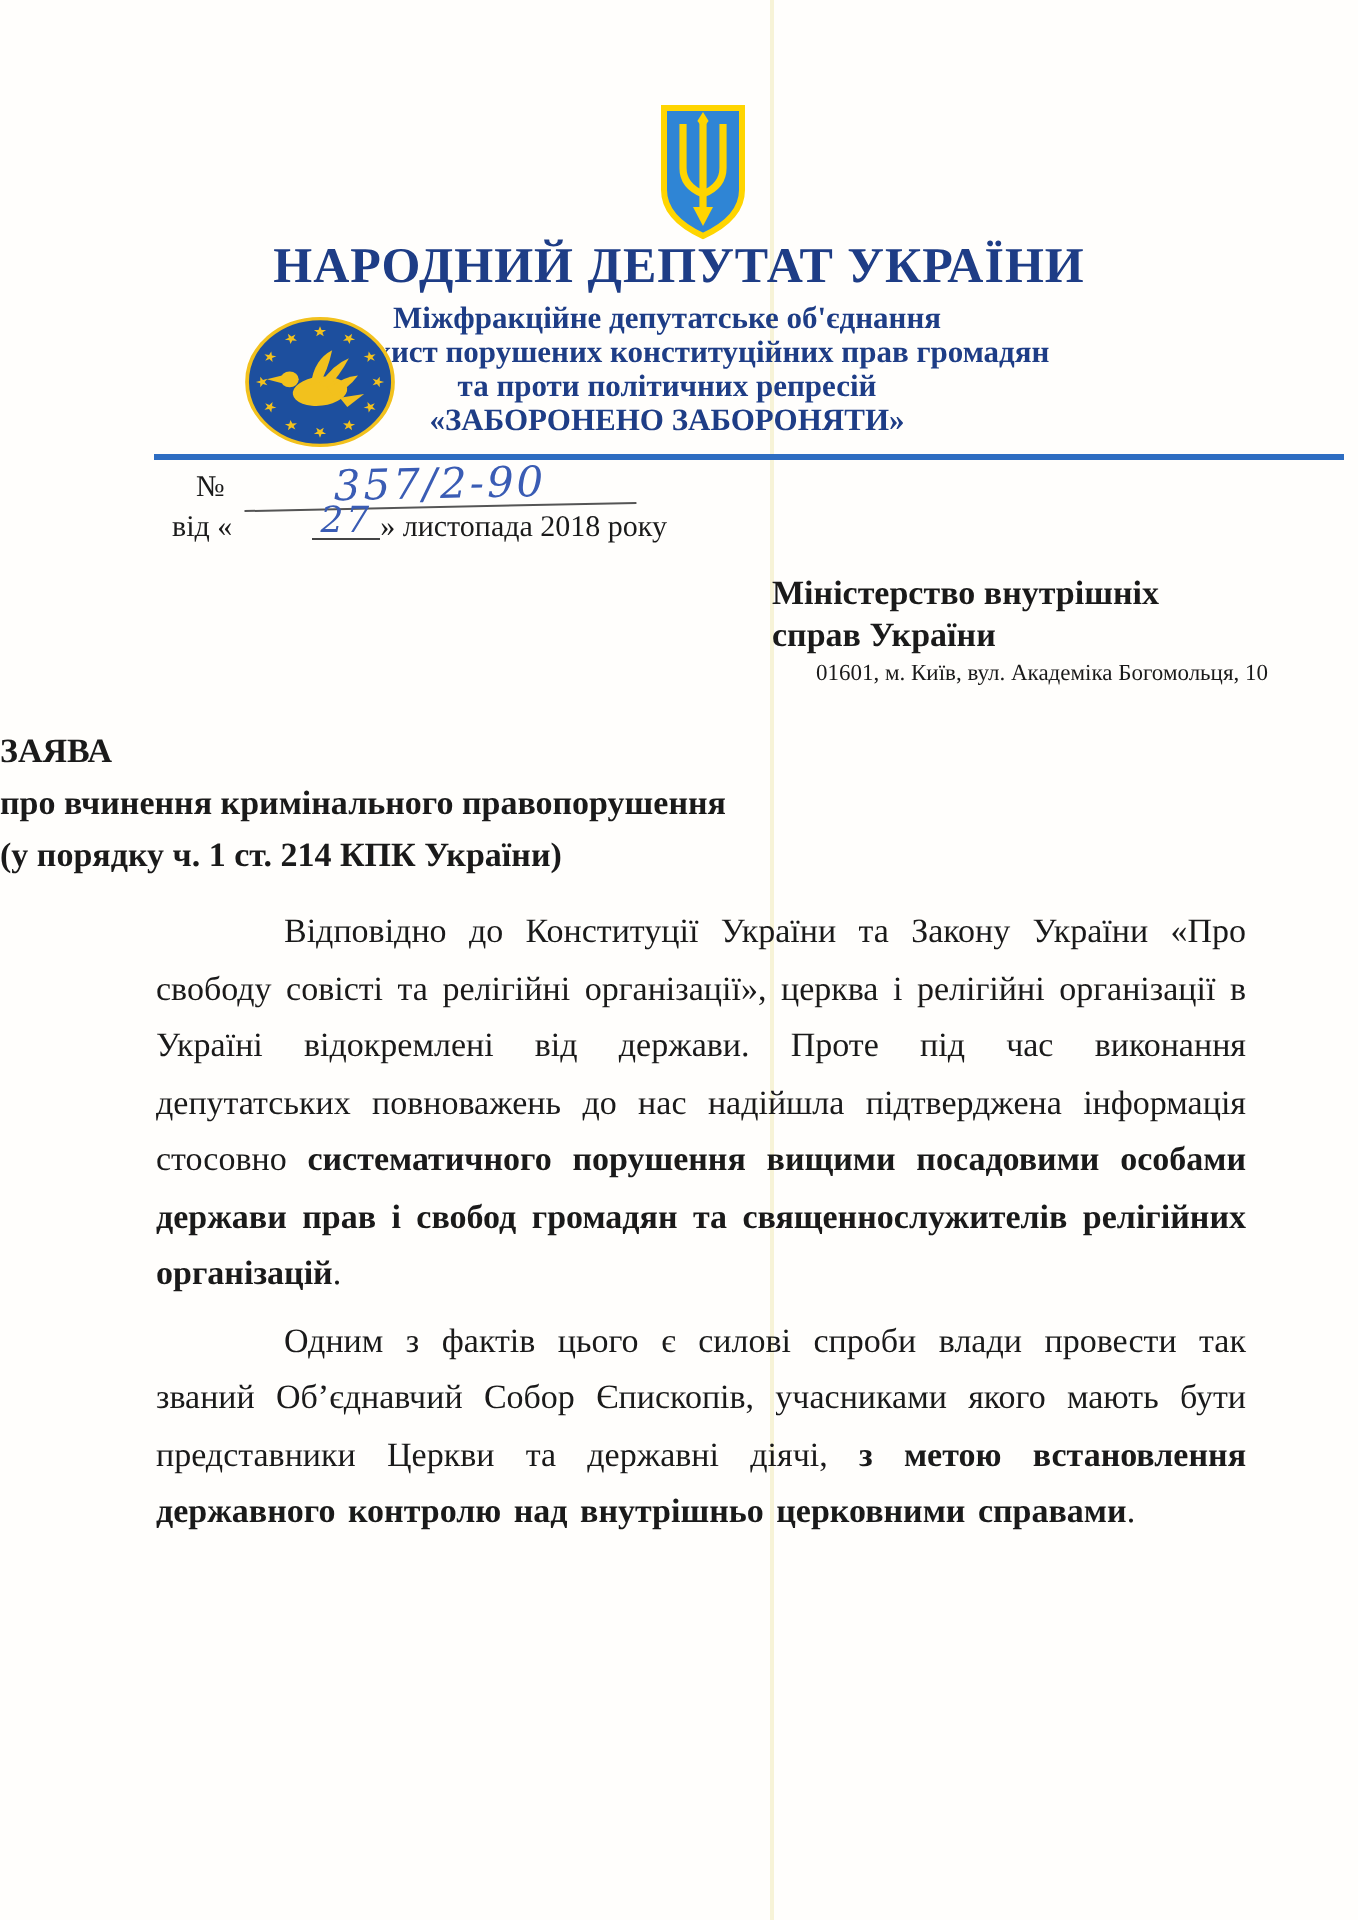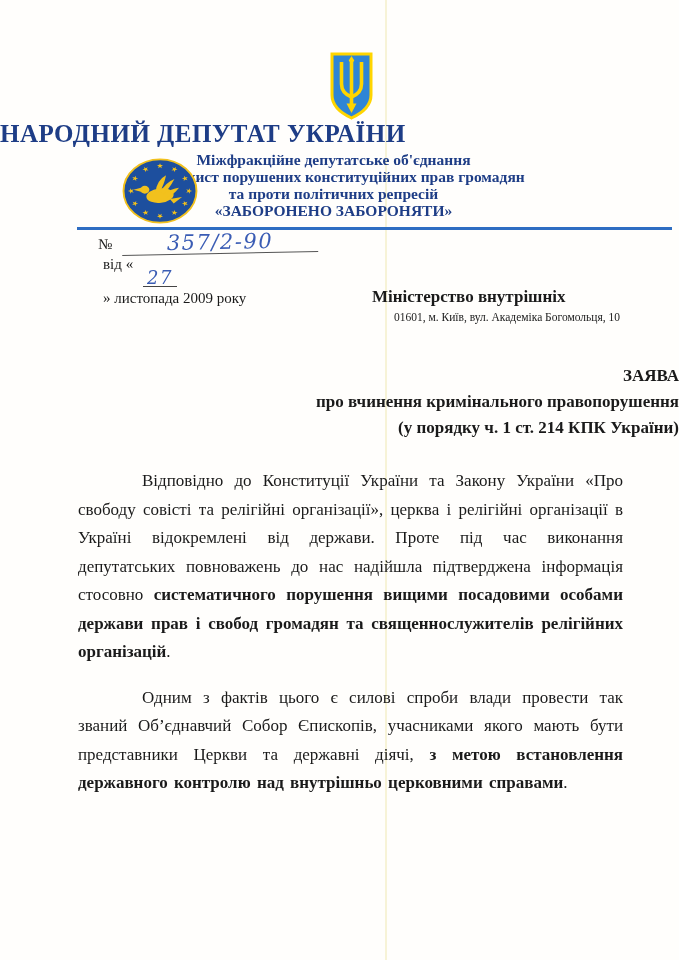"НАРОДНИЙ ДЕПУТАТ УКРАЇНИ" .header-title { text-align: none -> center }
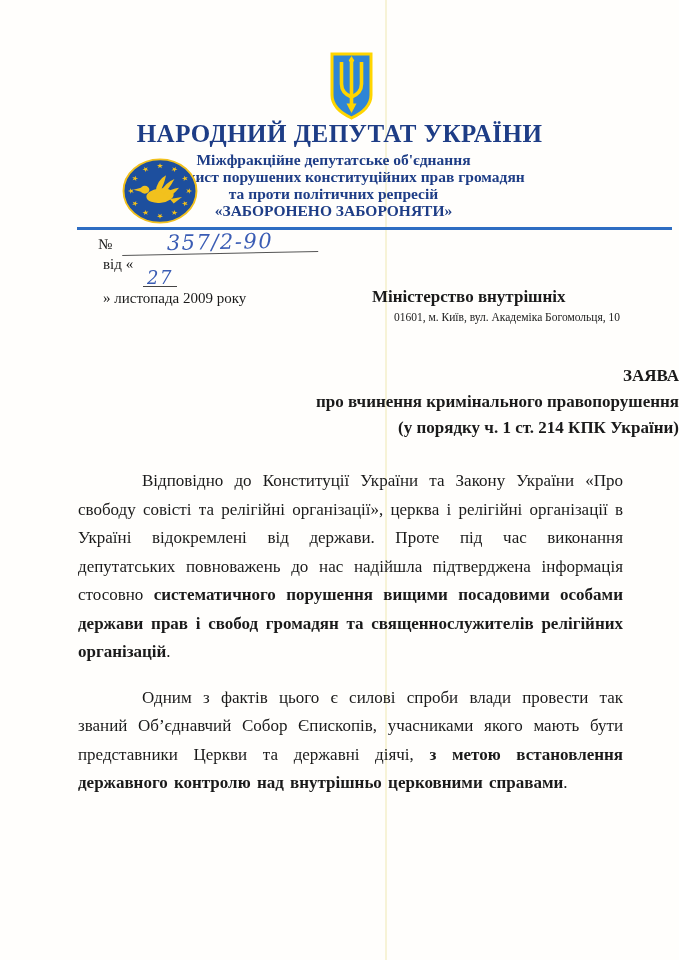"від «" .ref-date { align-items: flex-start -> center; flex-direction: column -> none; left: 103px -> 86px }
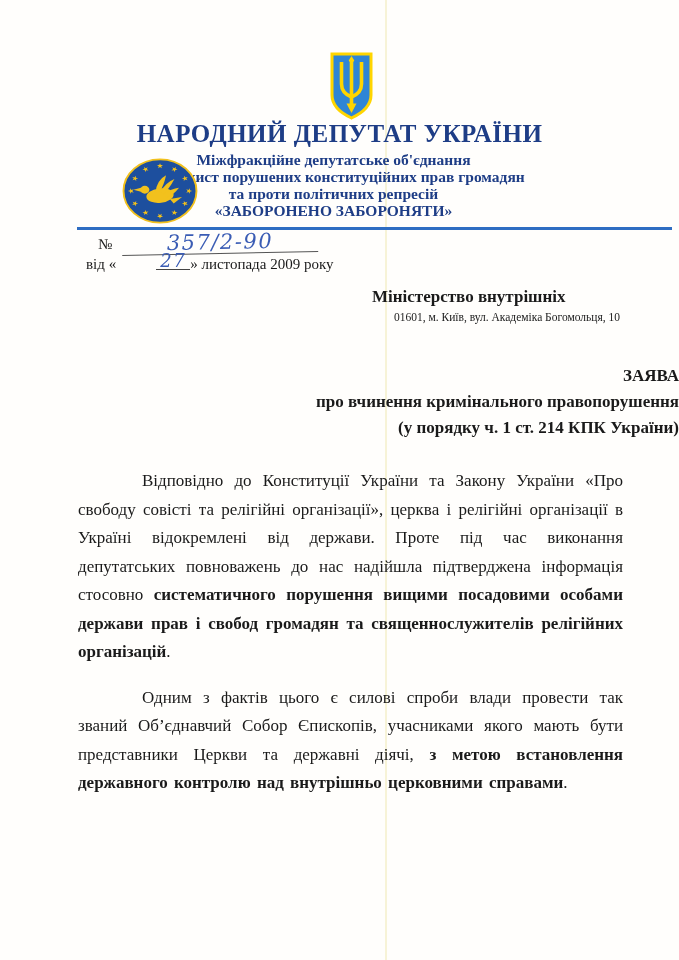"» листопада 2009 року" span { text: 2009 -> 2018 }
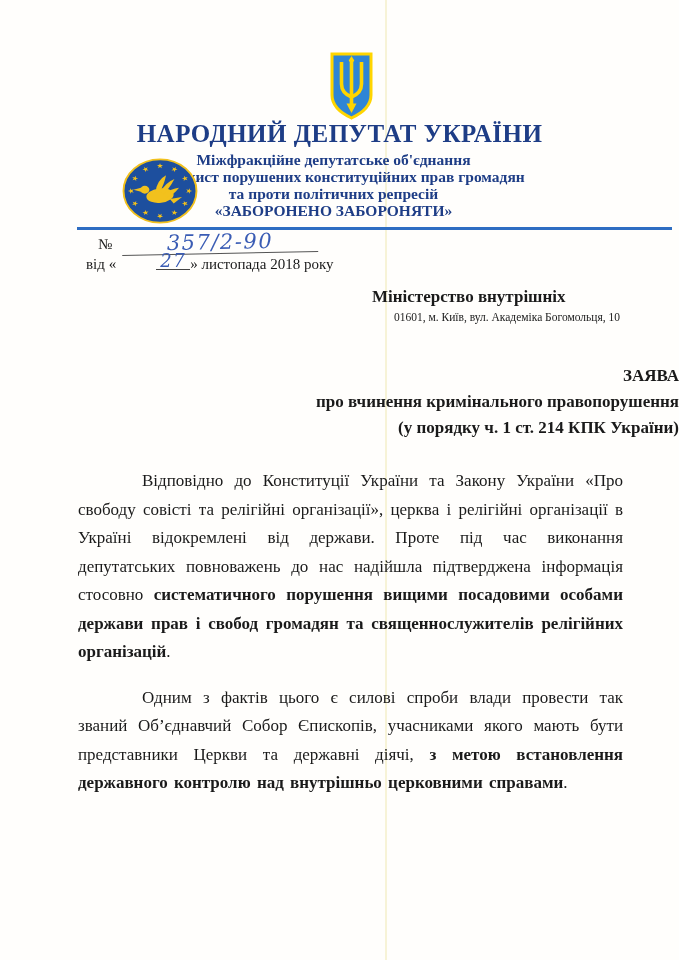"Міністерство внутрішніх" .addressee { left: 372px -> 386px }
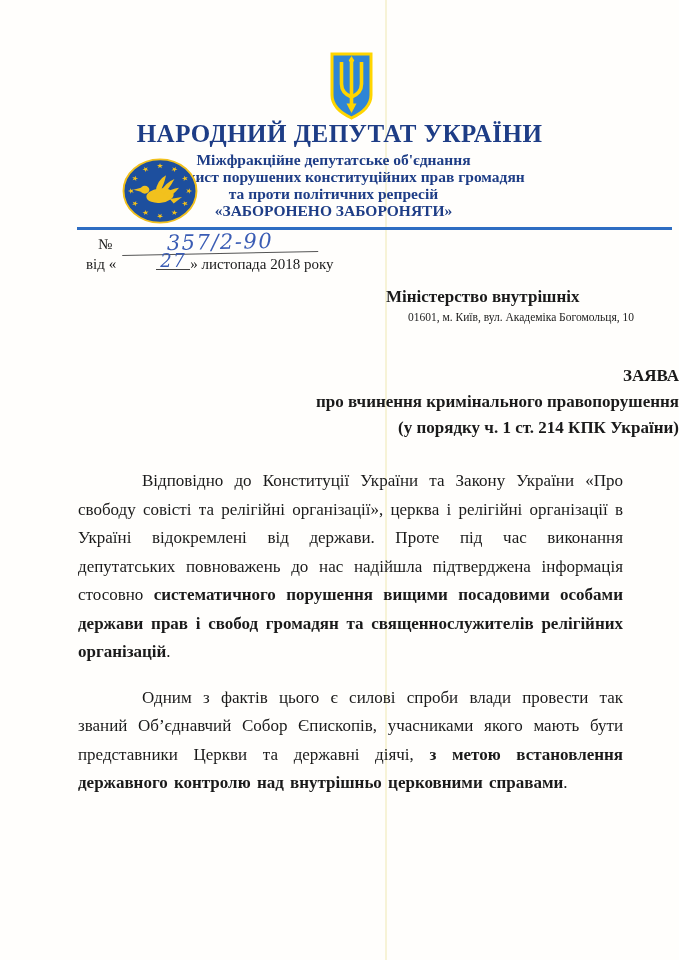"справ України" div.bold-line { html: none -> <div>справ України</div> }
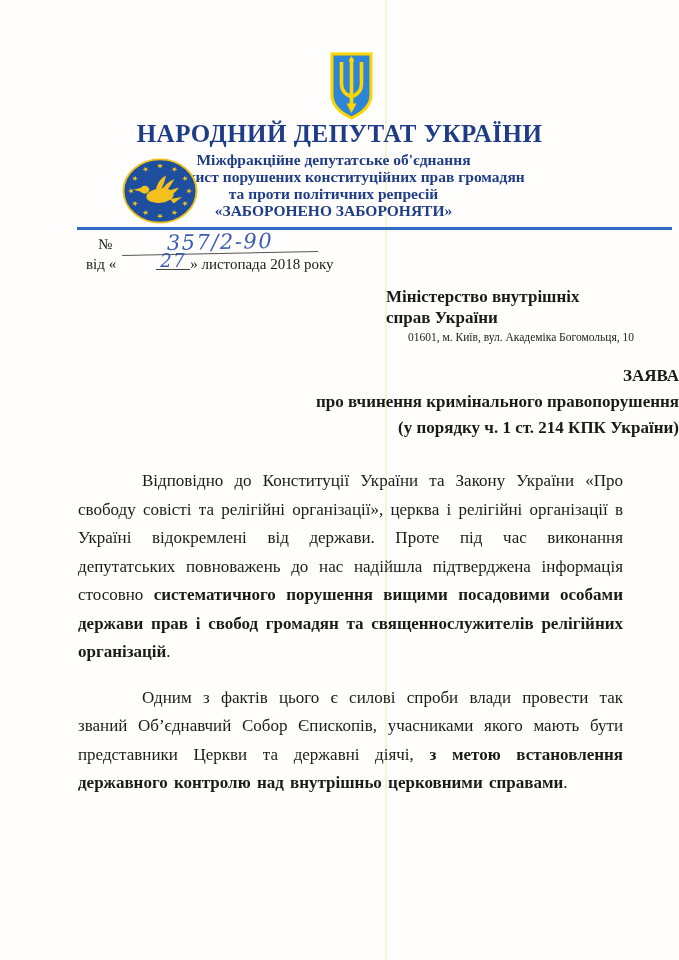"ЗАЯВА" .subject { text-align: right -> left }
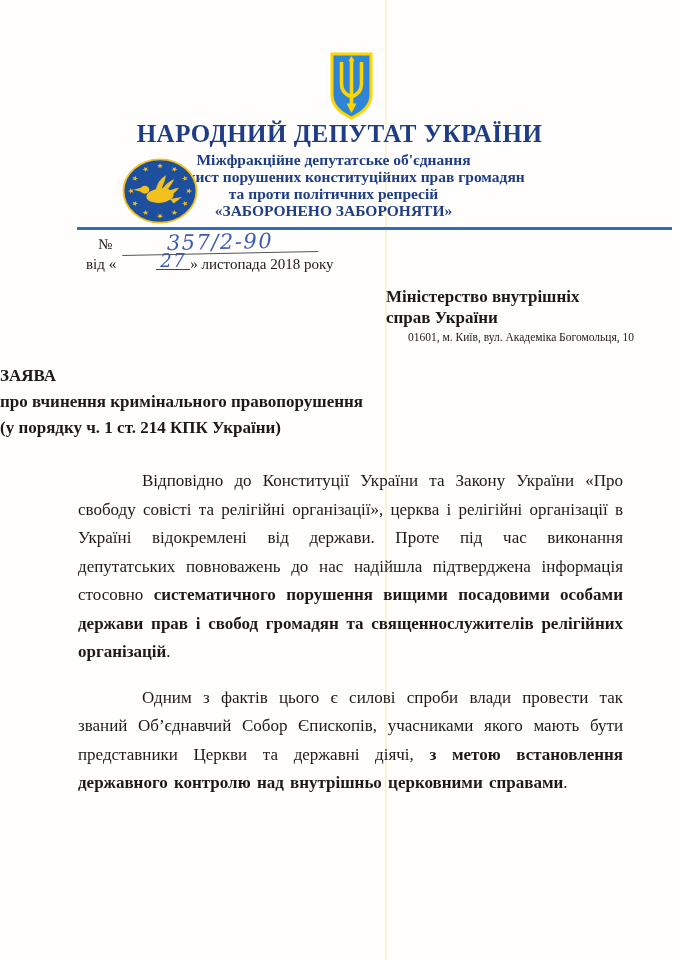"Відповідно до Конституції України та" .body-text p { margin: 17px 0 5px 0 -> 2px 0 5px 0 }
